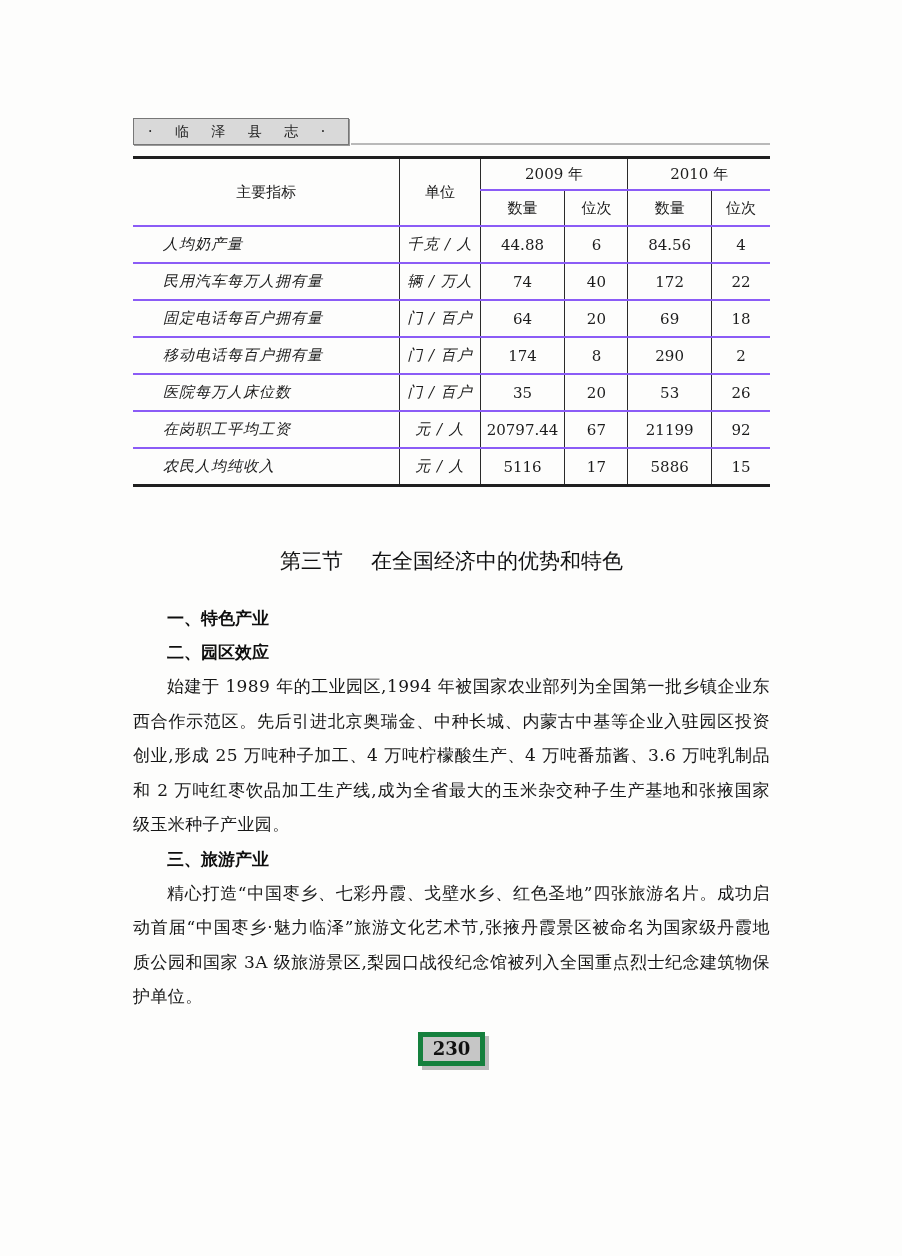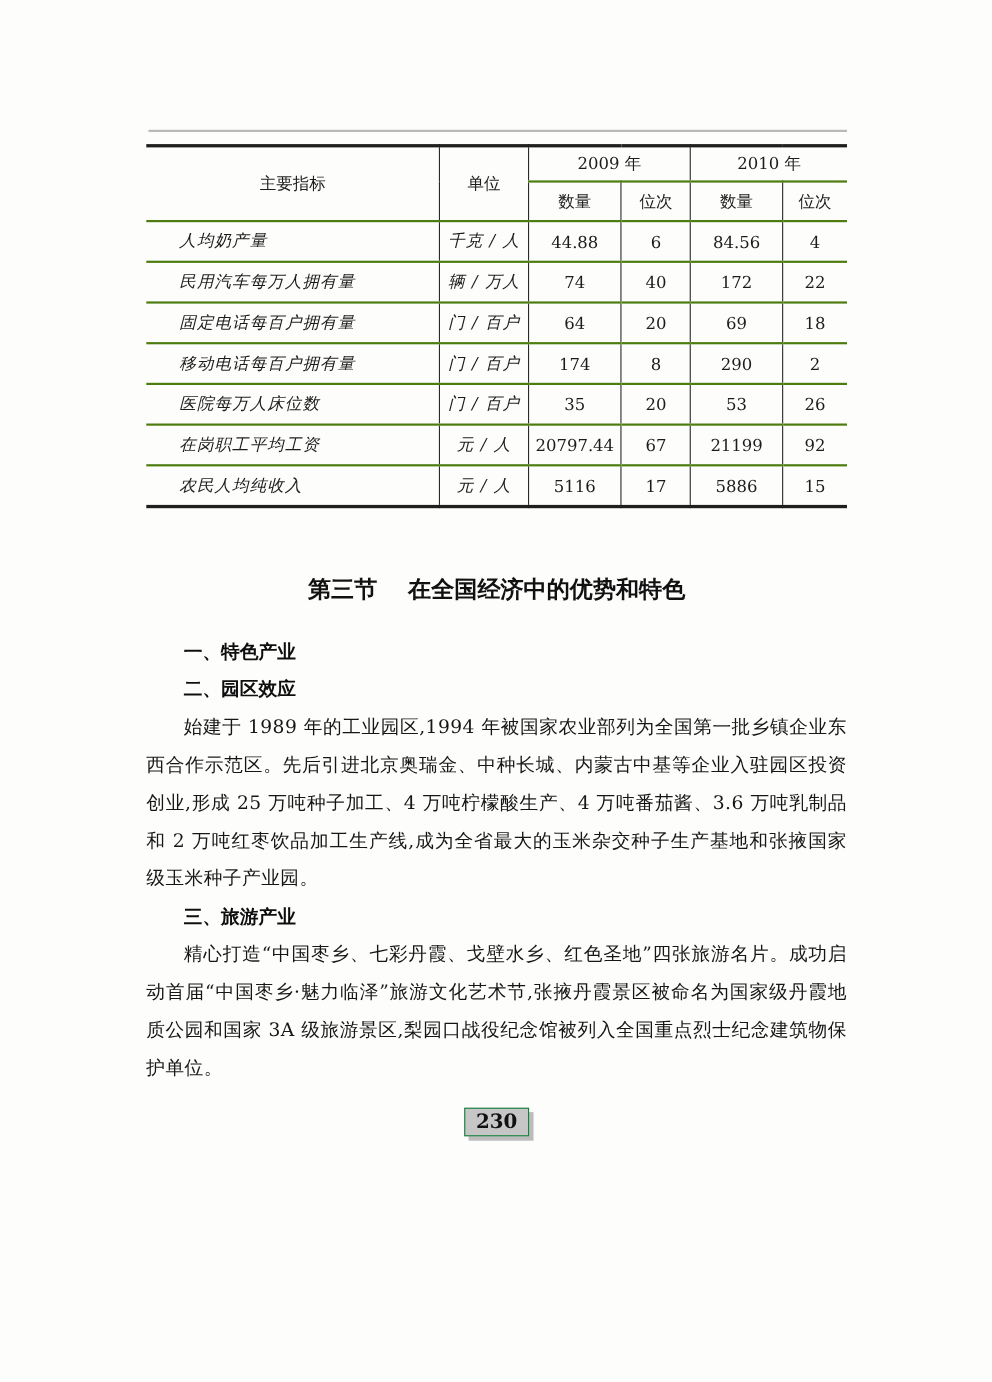"· 临 泽 县 志" div.header-box { html: none -> <div>· 临 泽 县 志 ·</div> }
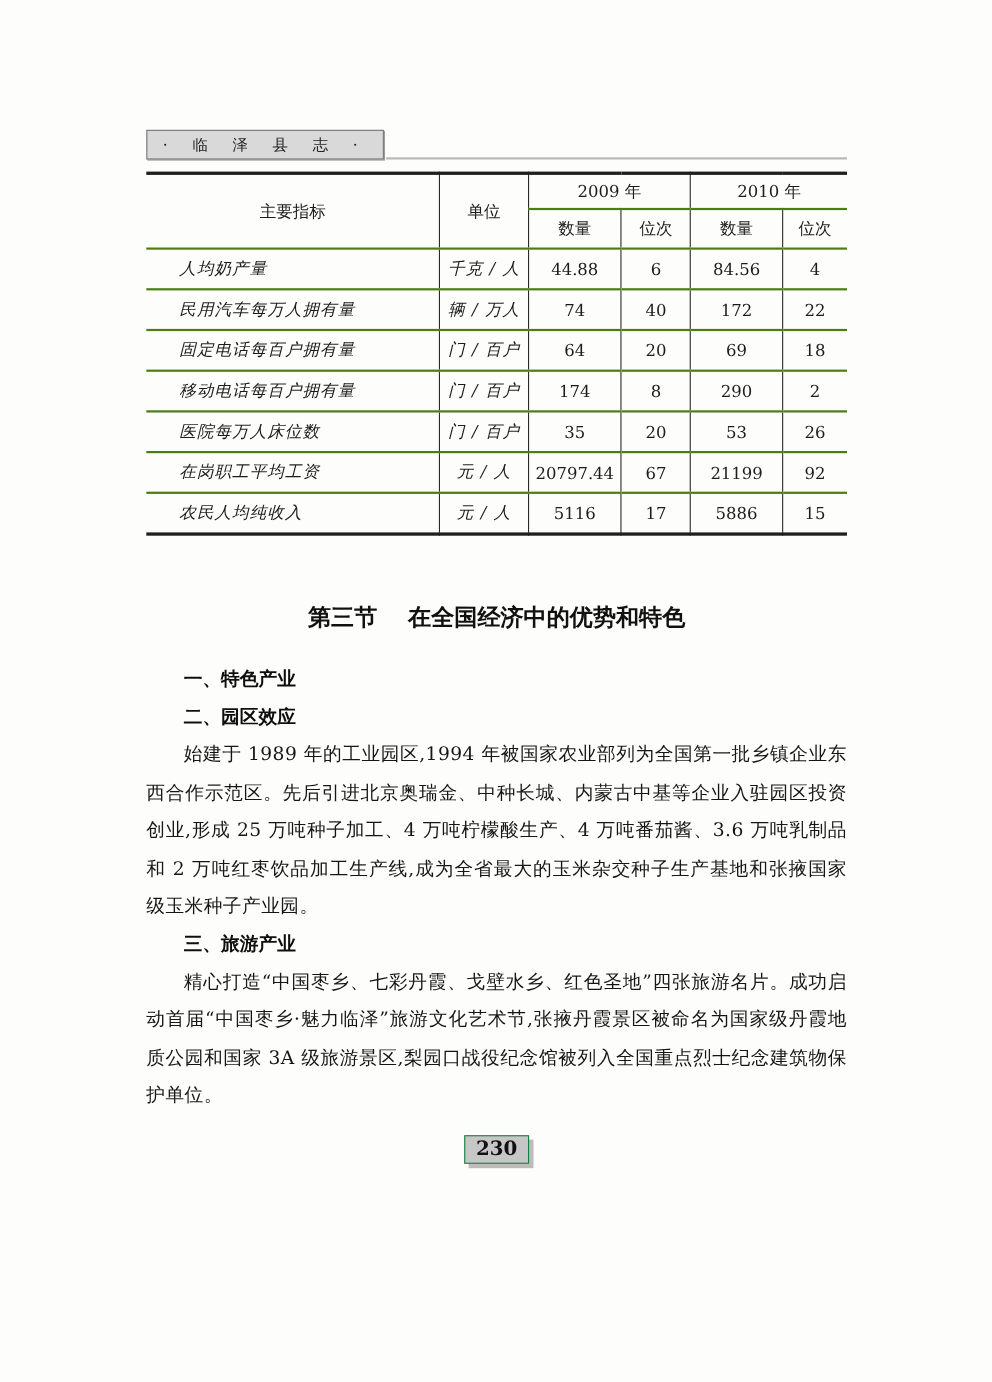"2009 年" table.main-table td { border-bottom: 2px solid #4d7c0f -> 2px solid #8b5cf6 }
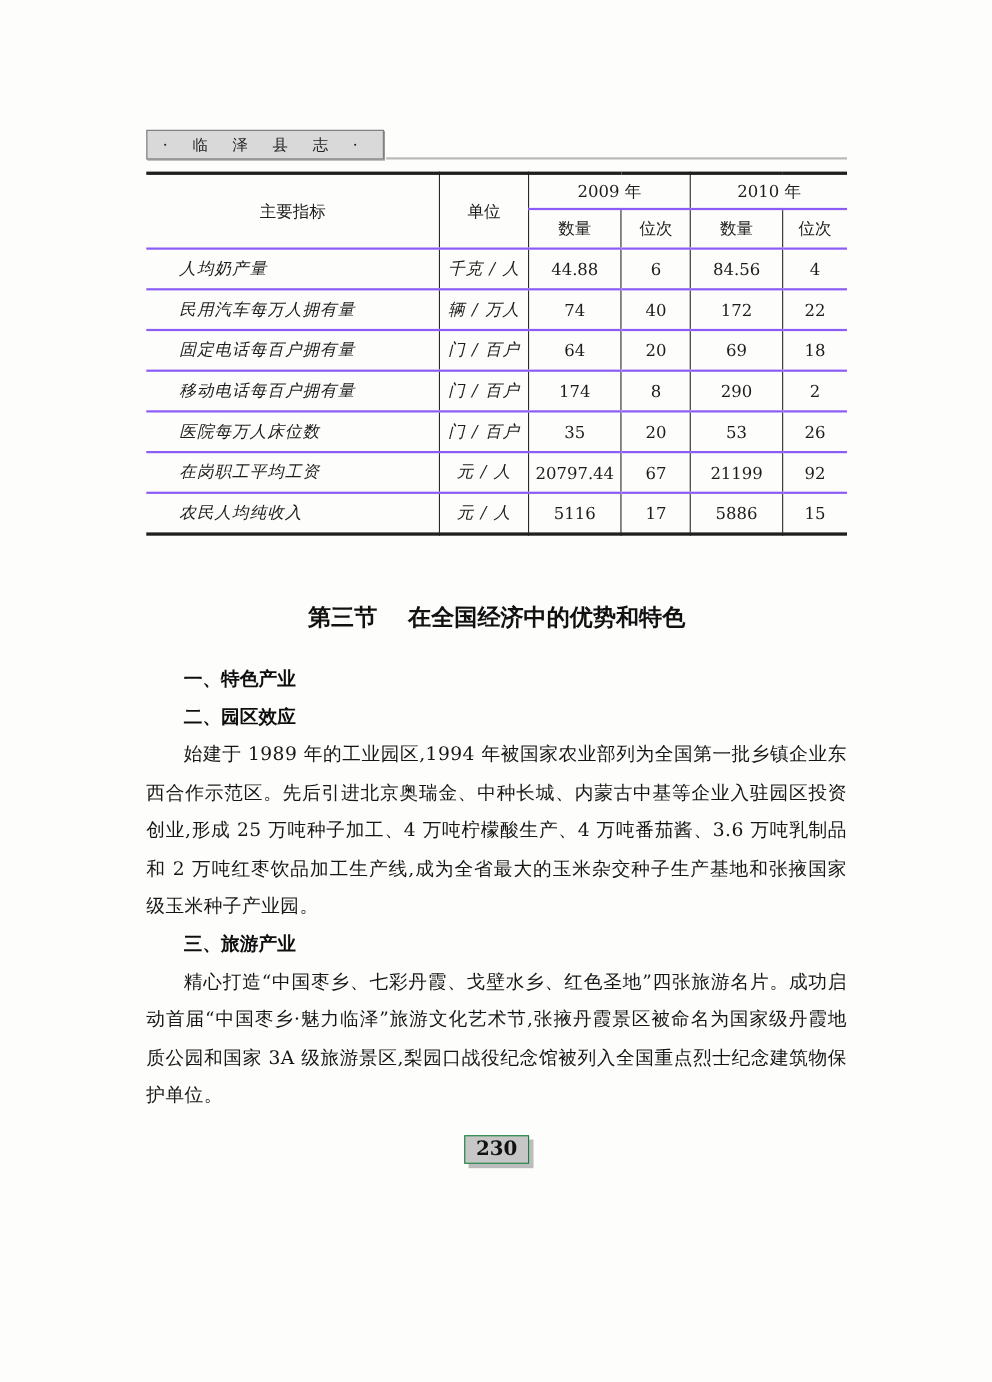"第三节 在全国经济中的优势和特色" .section-title { font-weight: bold -> normal }
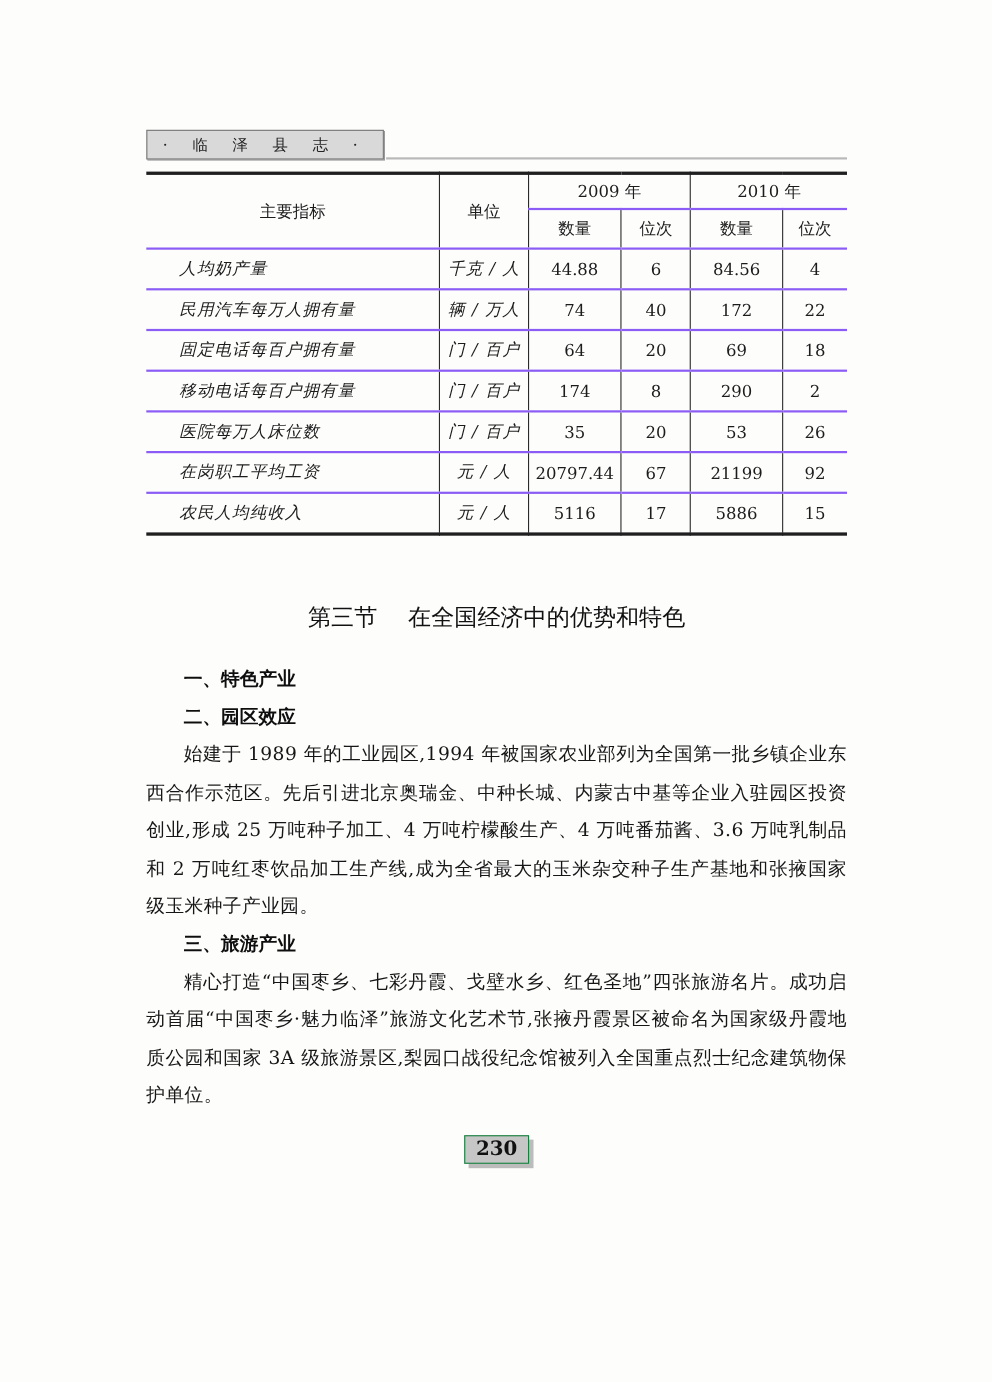"230" .pagenum { border: 1px solid #15803d -> 5px solid #15803d }
